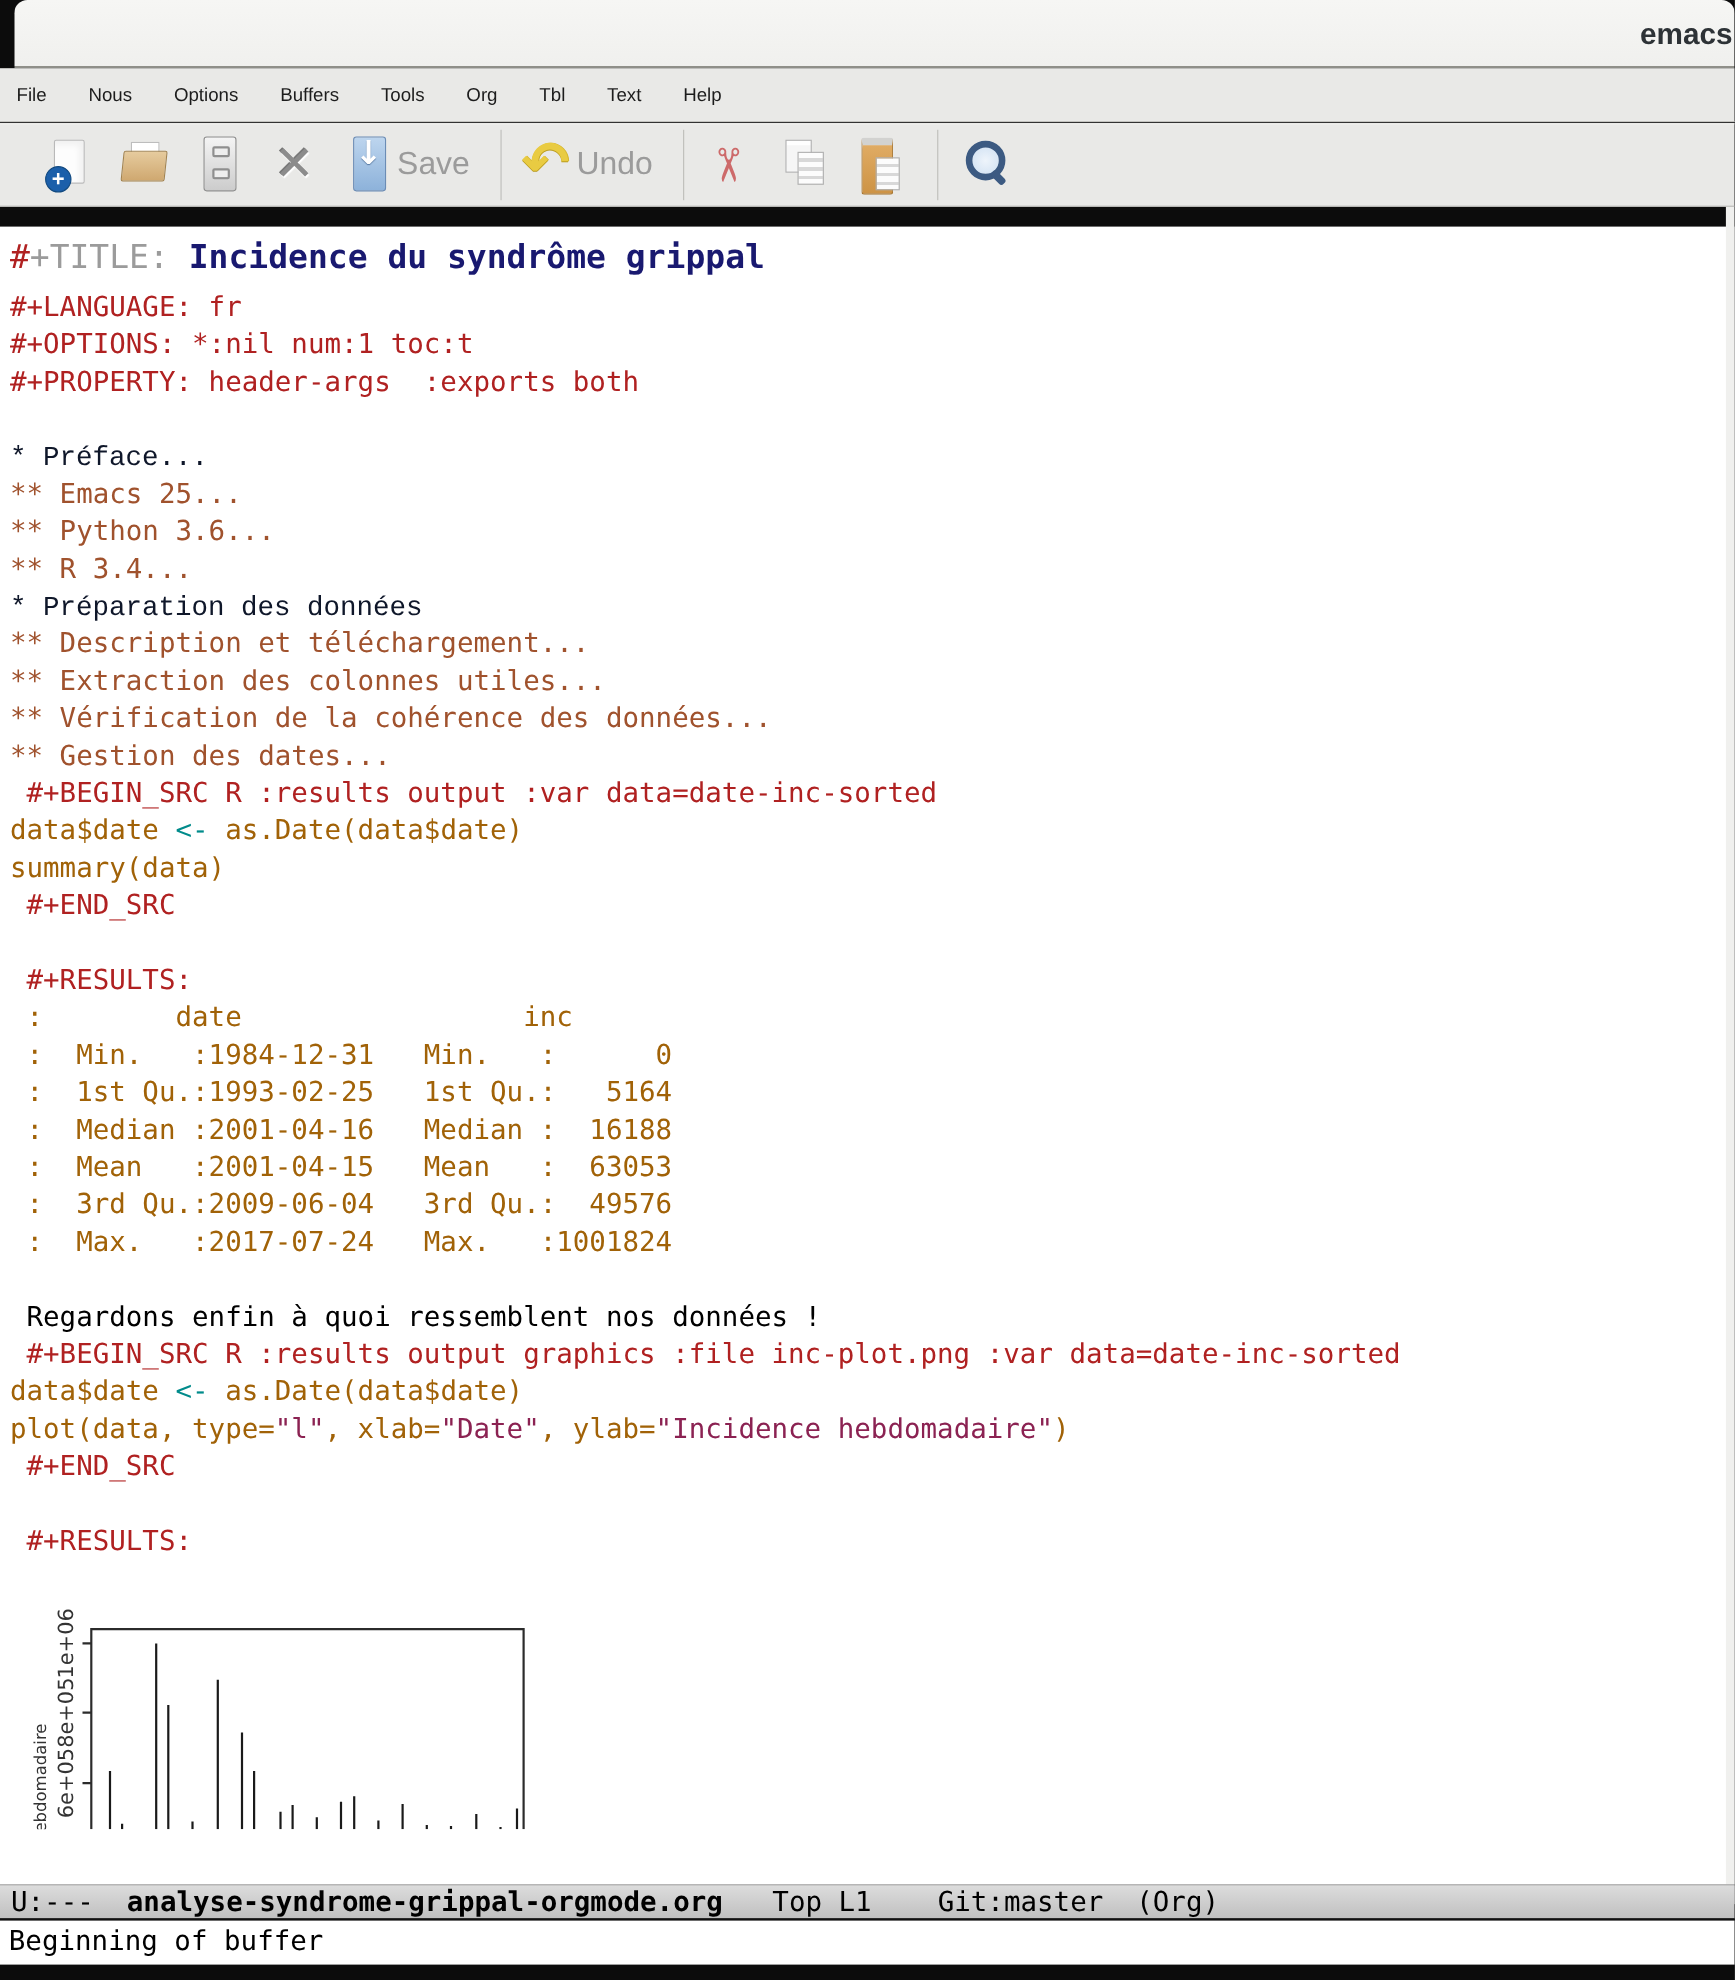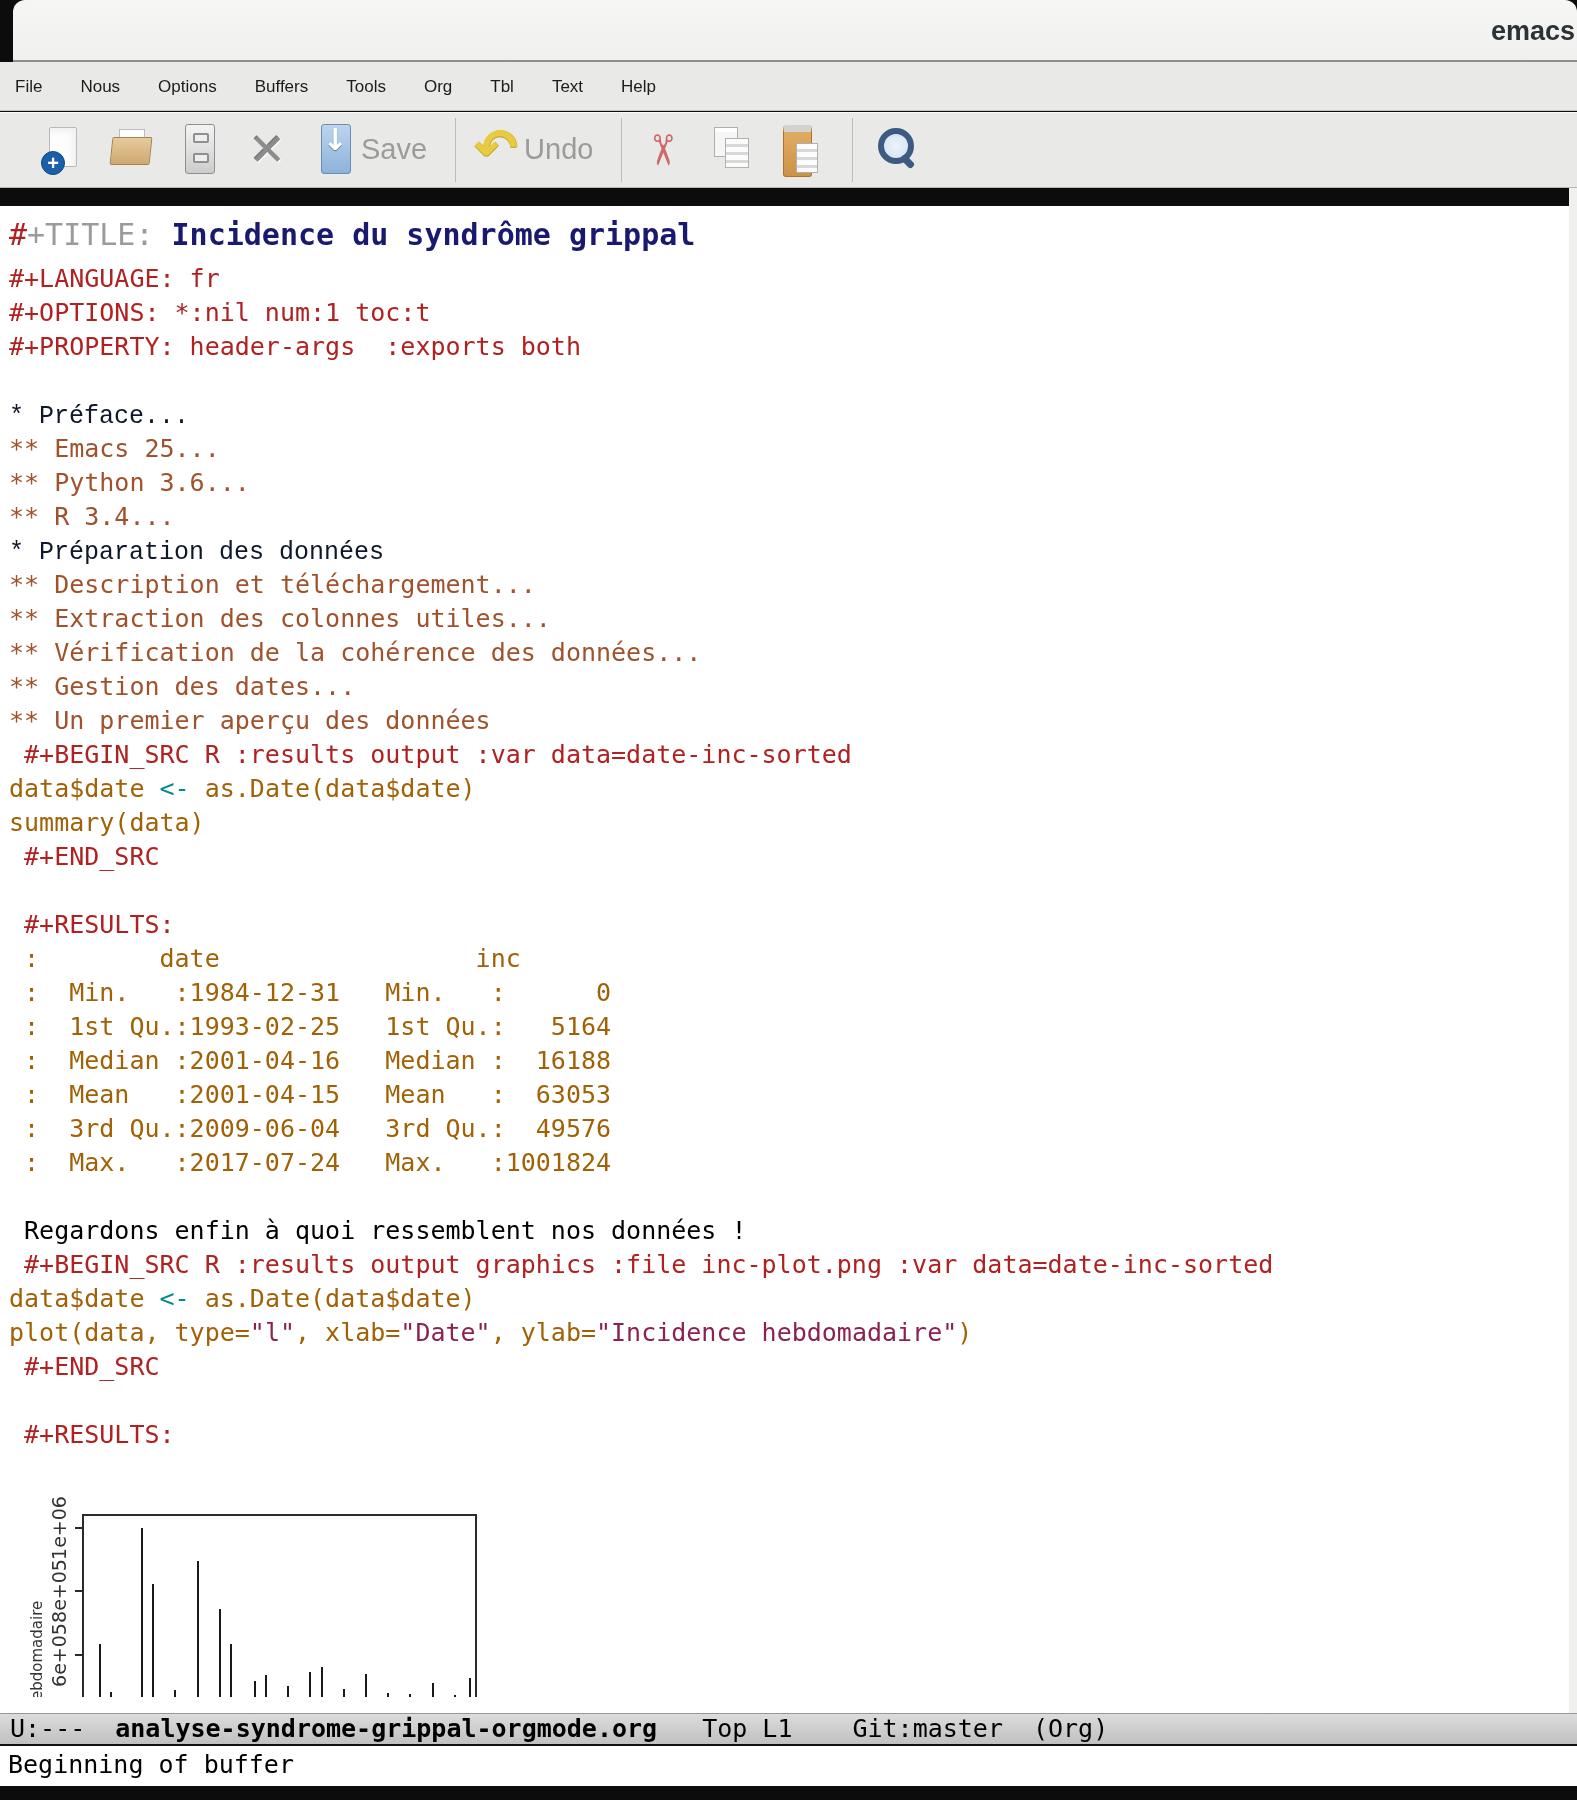"** Un premier aperçu des" div.line { html: <div><span>** Un premier aperçu des données</span></div> -> none }
